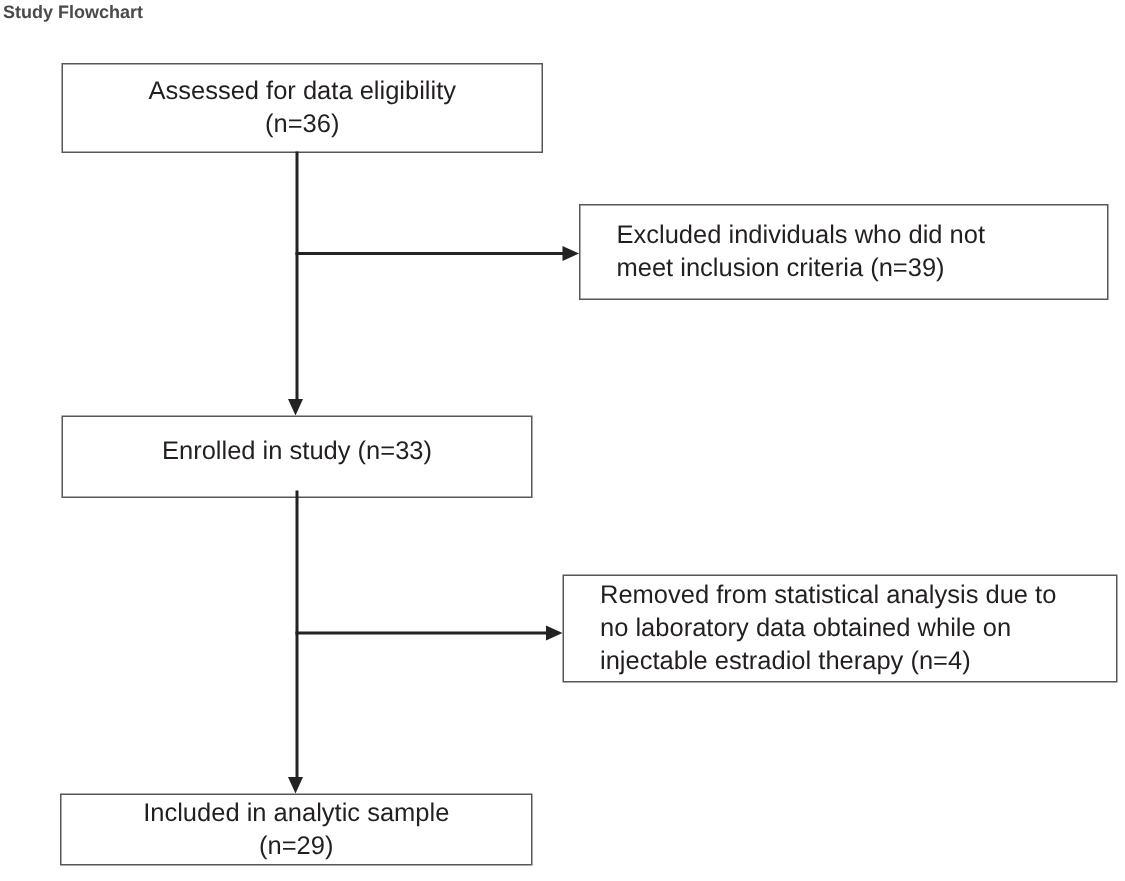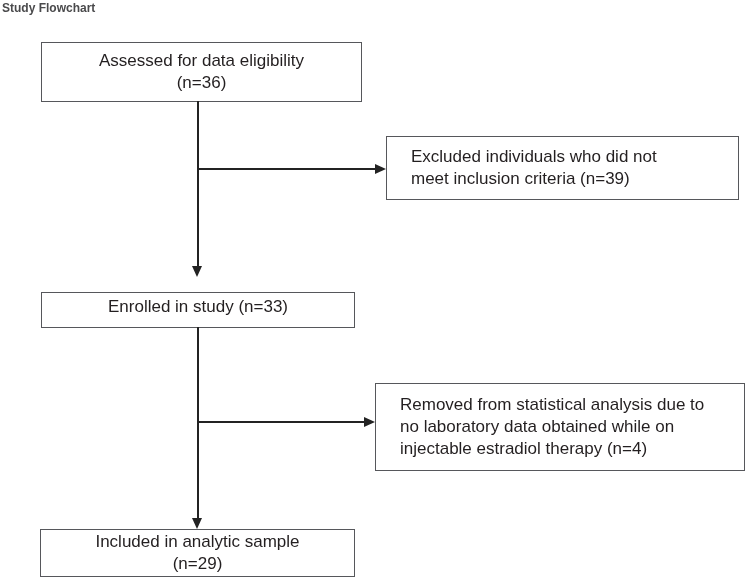"Enrolled in study (n=33)" #box-enrolled { height: 36px -> 55px; top: 292px -> 277px }
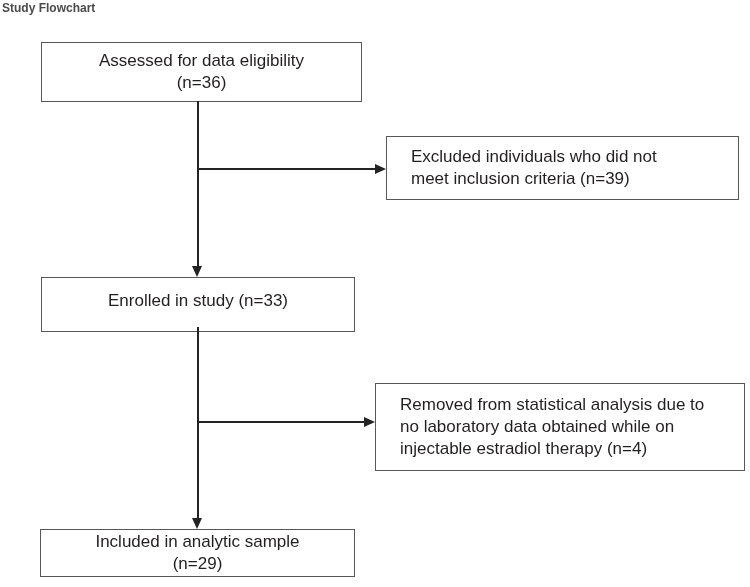"Removed from statistical analysis due" #box-removed { height: 88px -> 72px }
